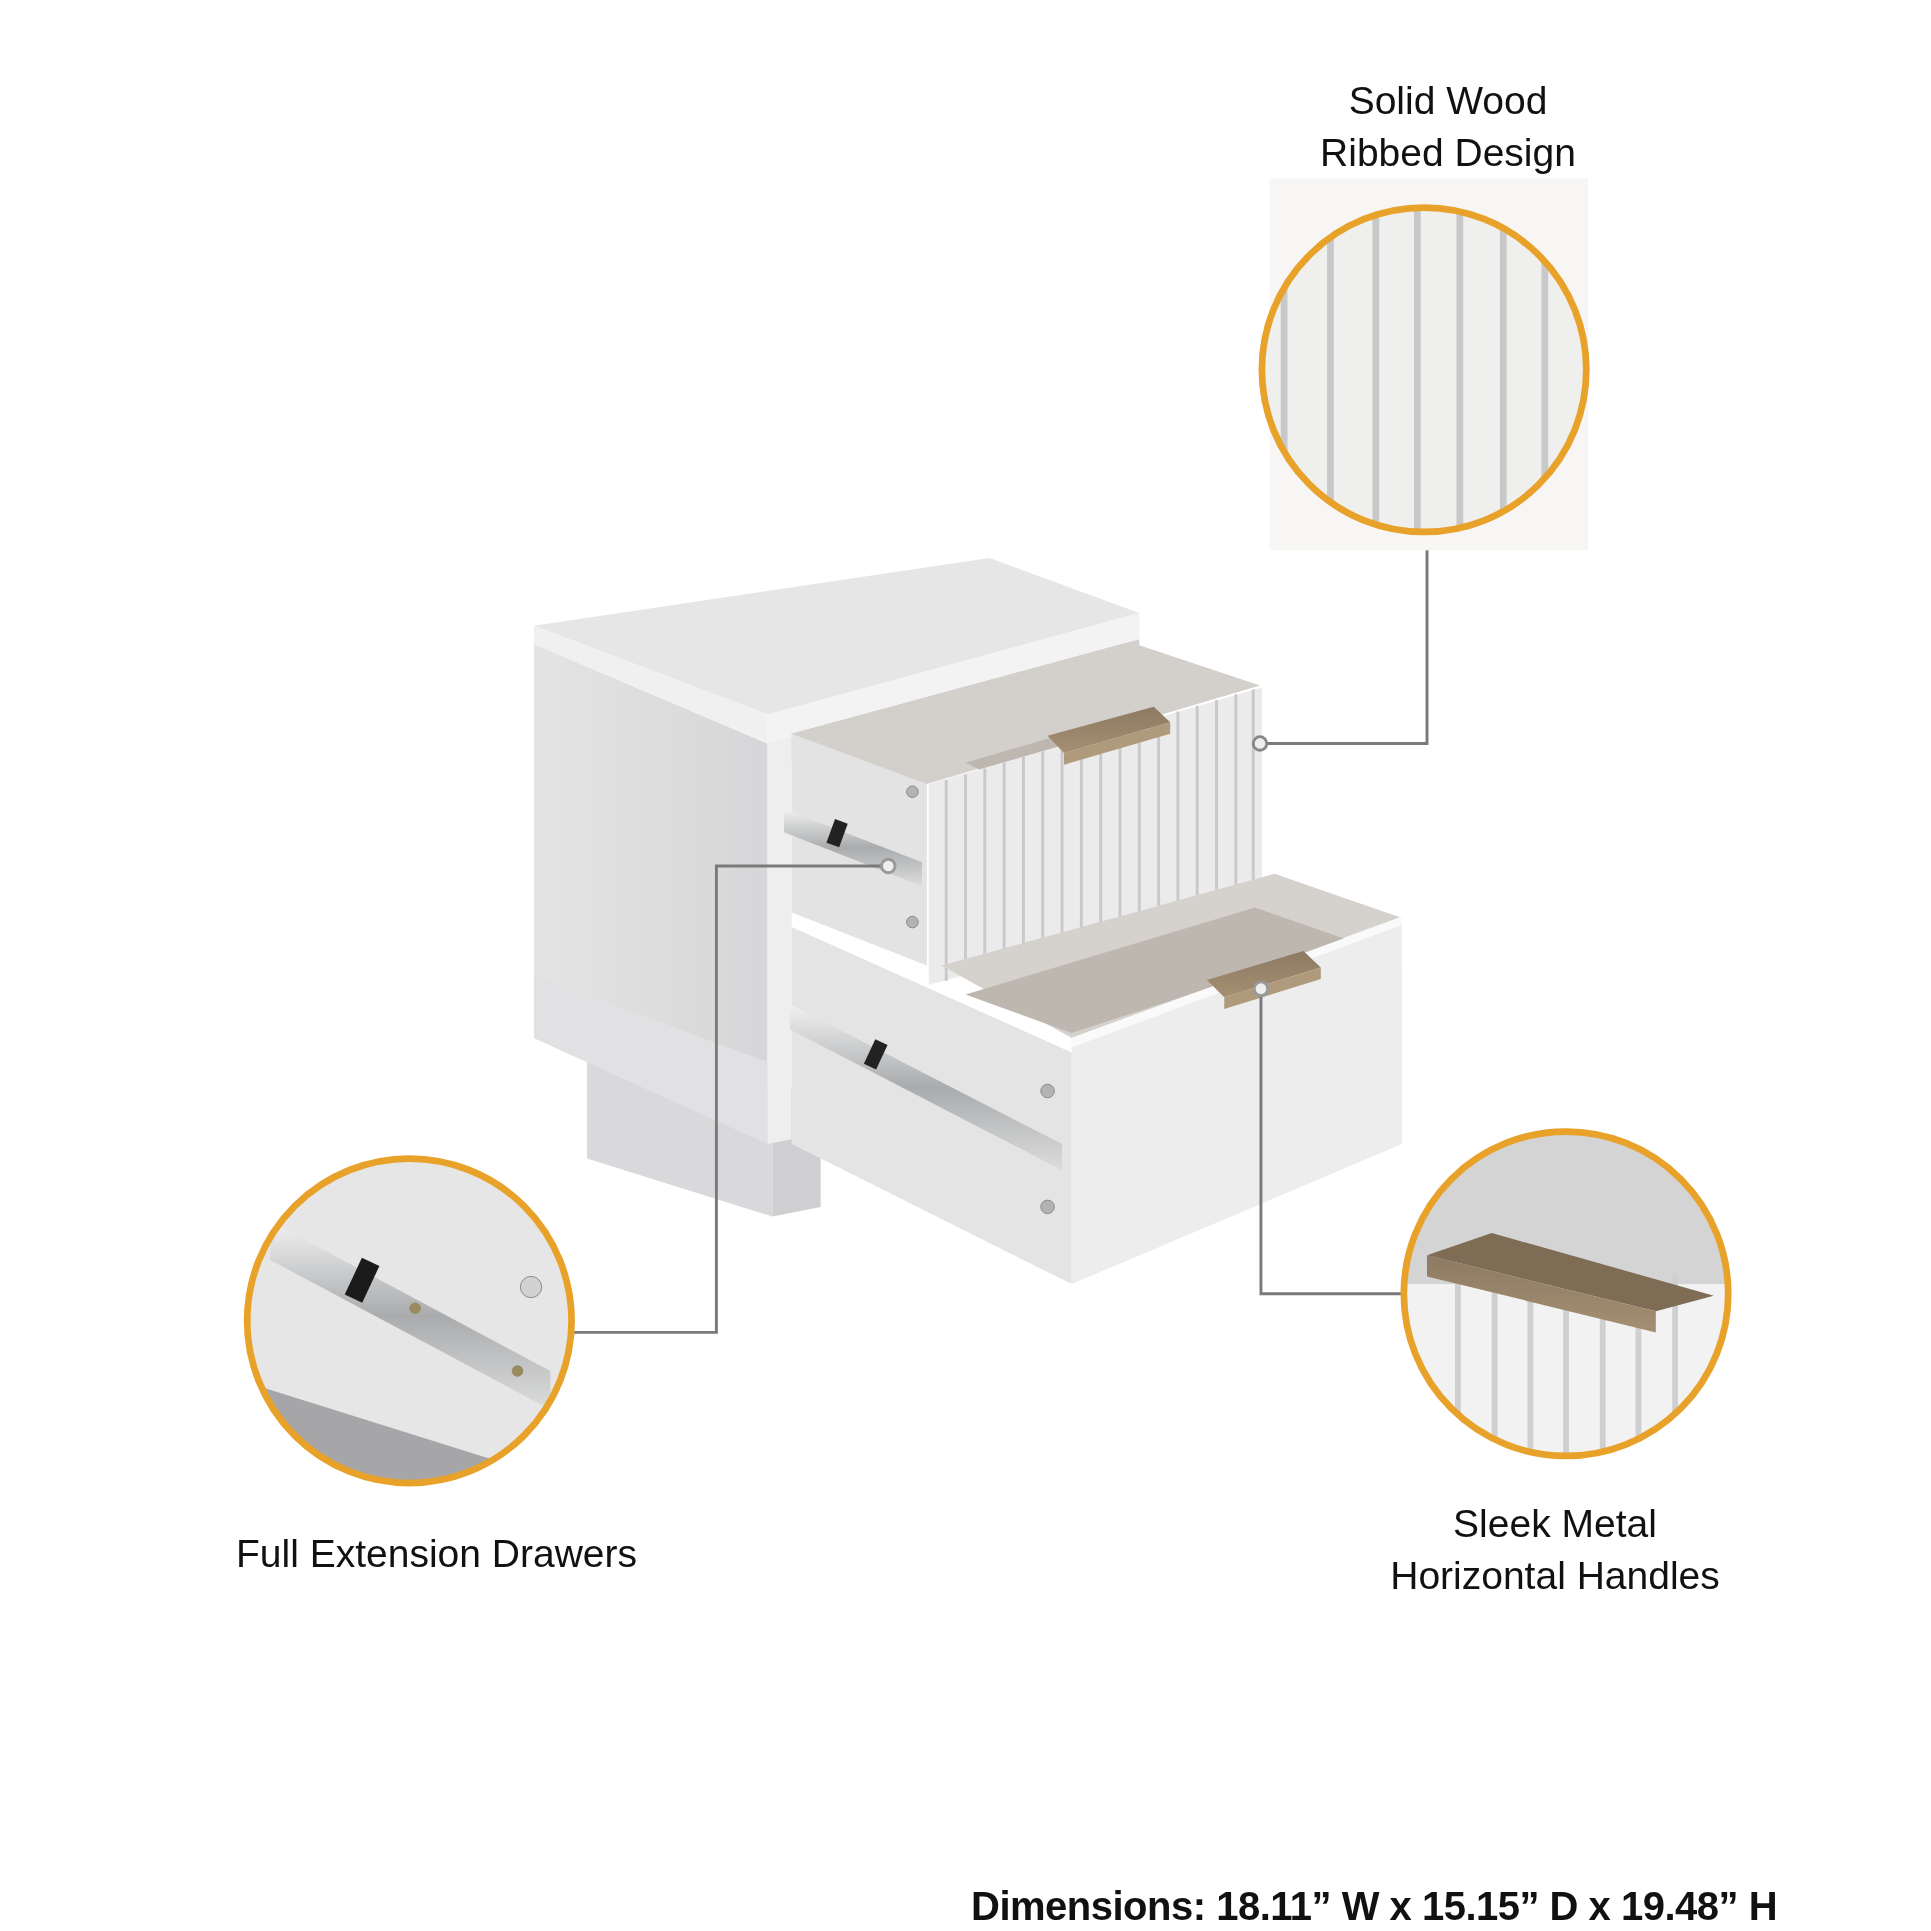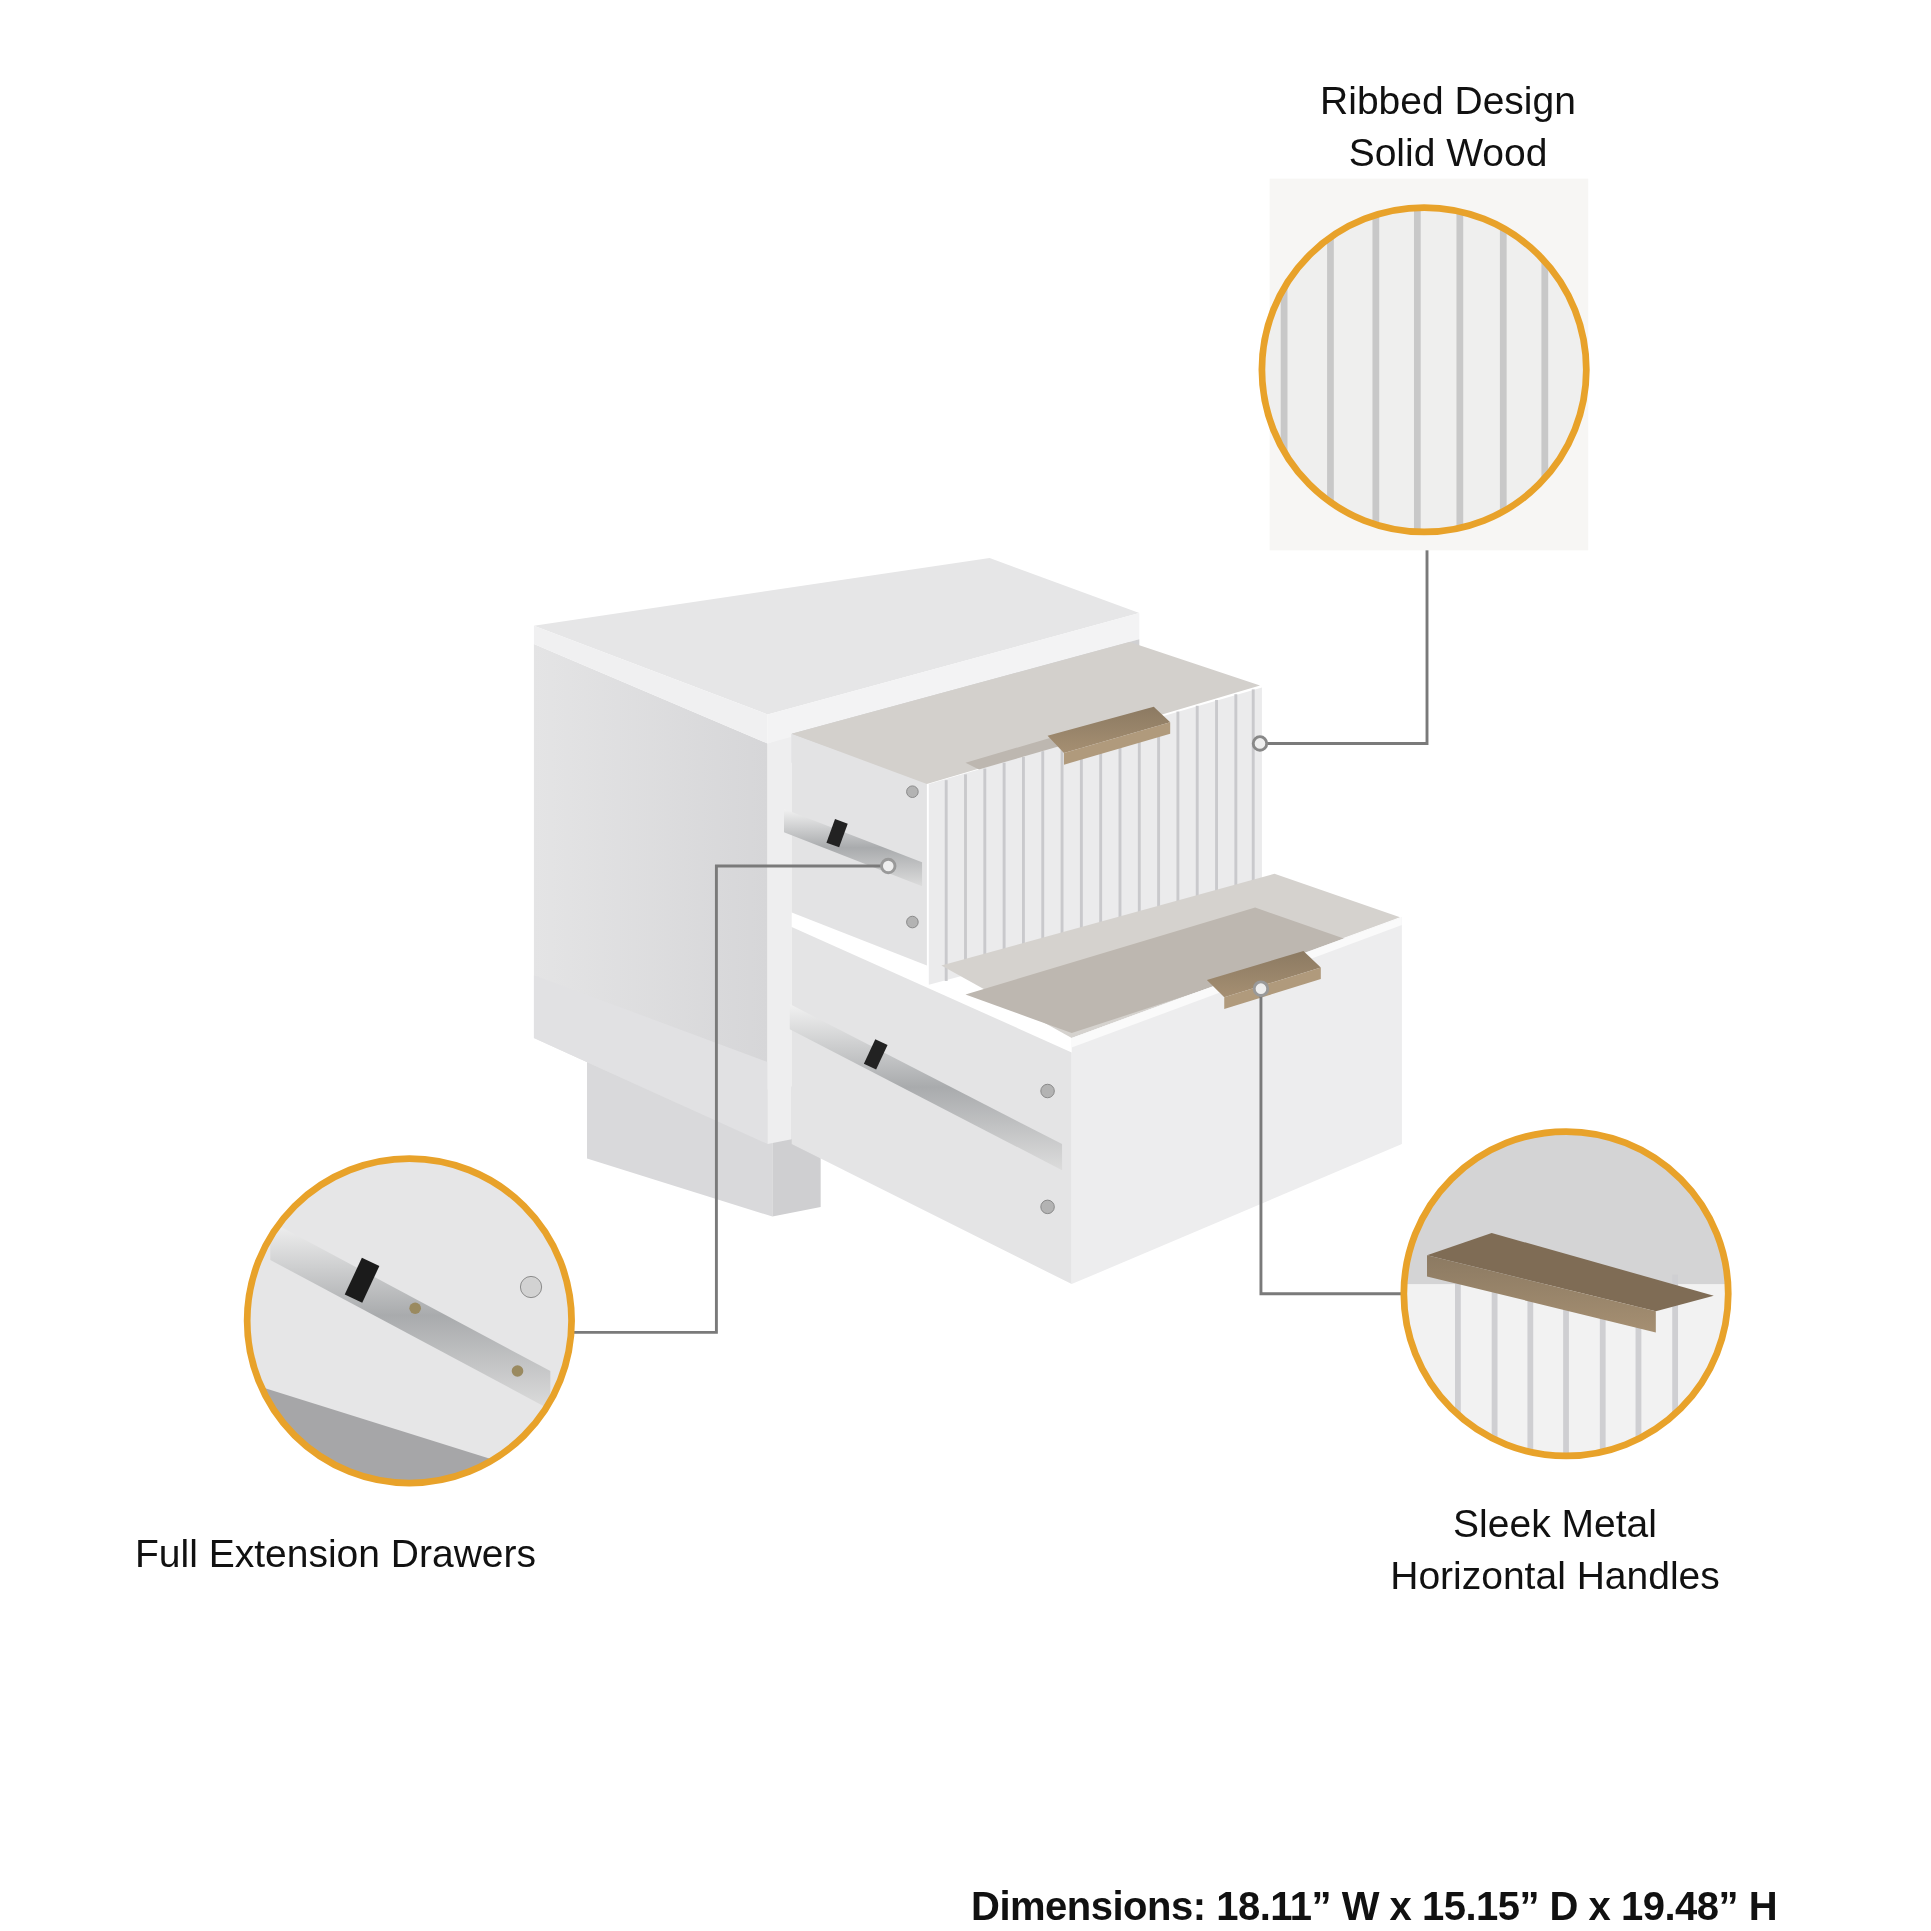"Ribbed Design" span { order: before "Solid Wood" -> after "Solid Wood" }
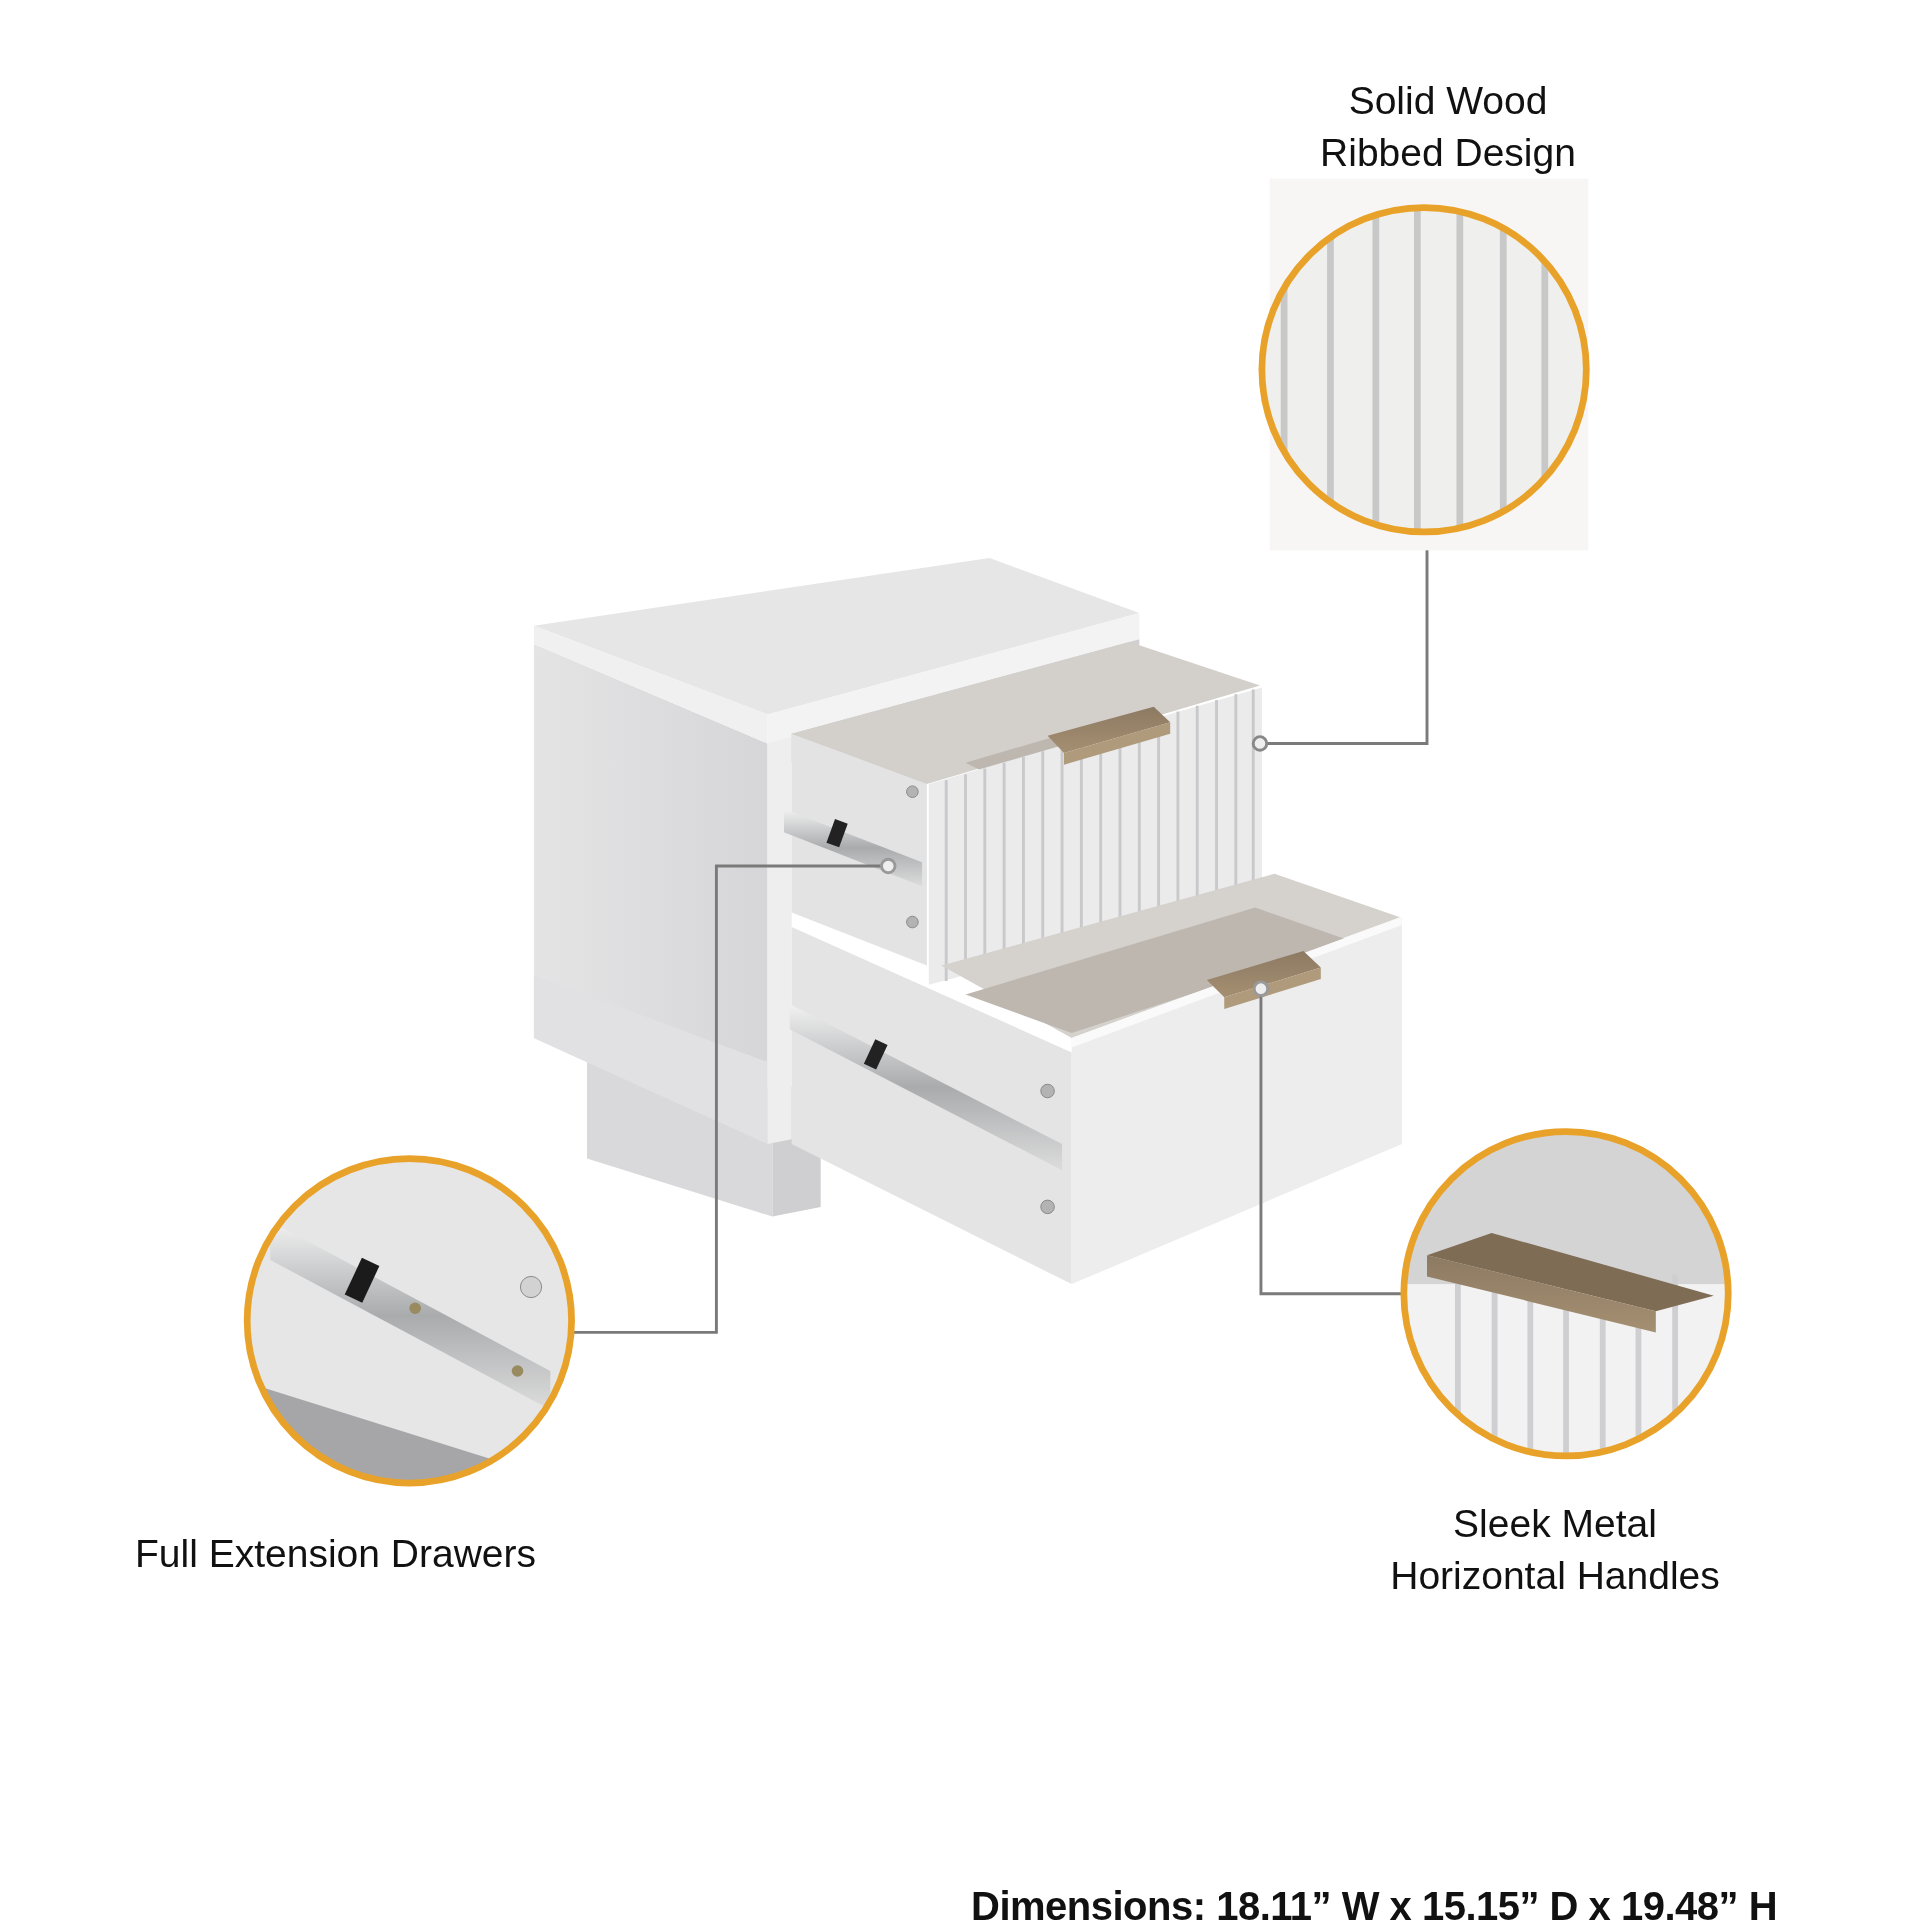"Full Extension Drawers" #label-drawers { text-align: left -> right }
